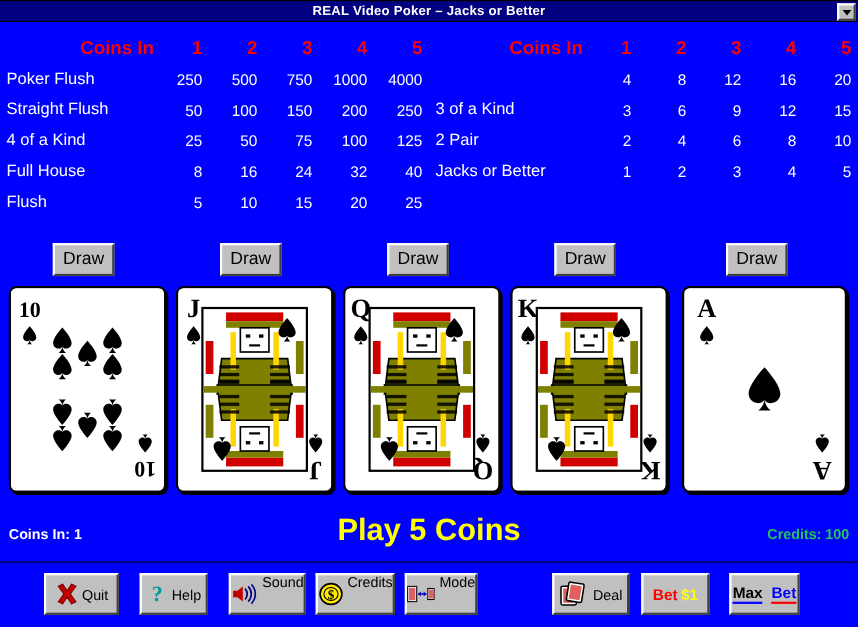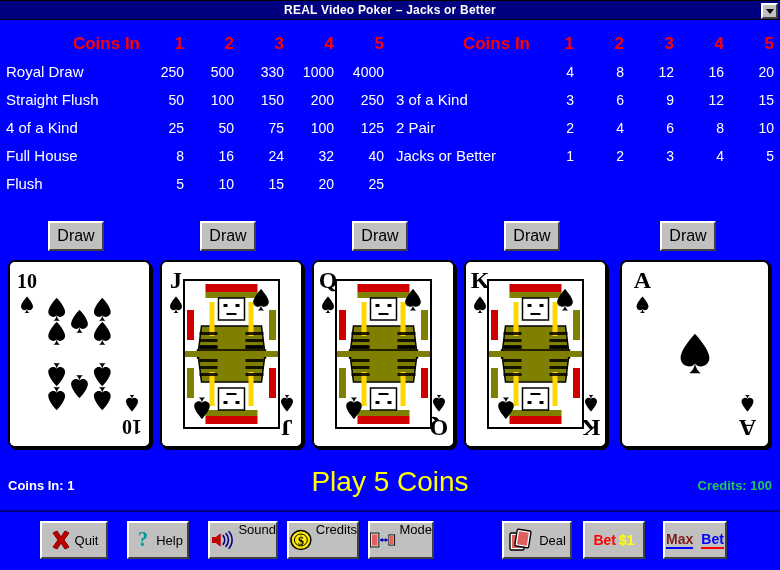"Royal Draw" div.pt-label { text: Royal Draw -> Poker Flush }
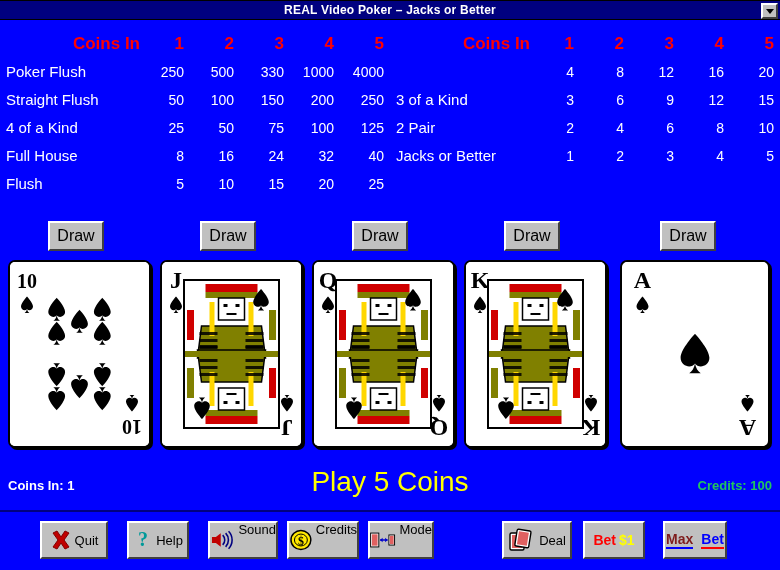"330" div.pt-num { text: 330 -> 750 }
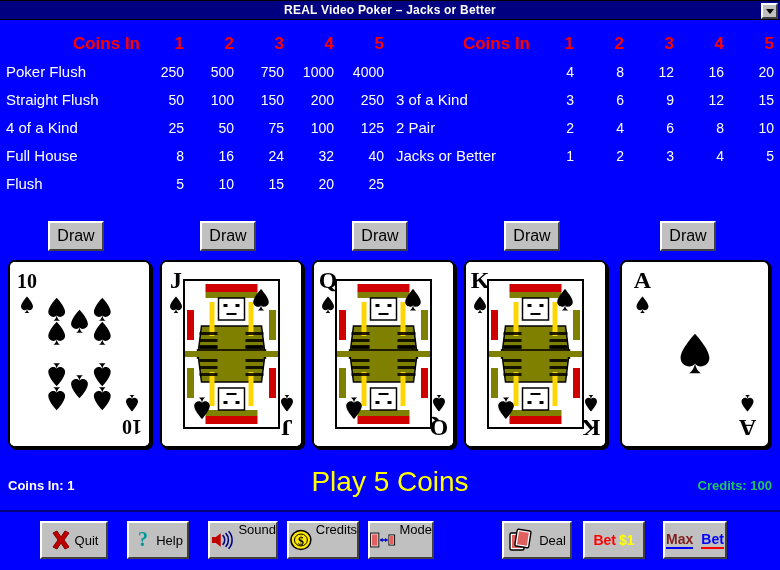"Play 5 Coins" #play-msg { font-weight: normal -> bold }
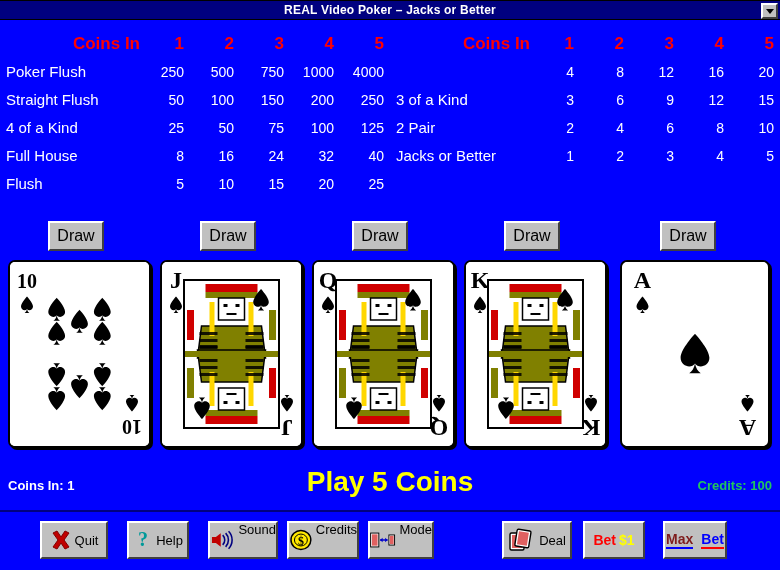"Max" .mx-max { color: #7f1d1d -> #000000 }
